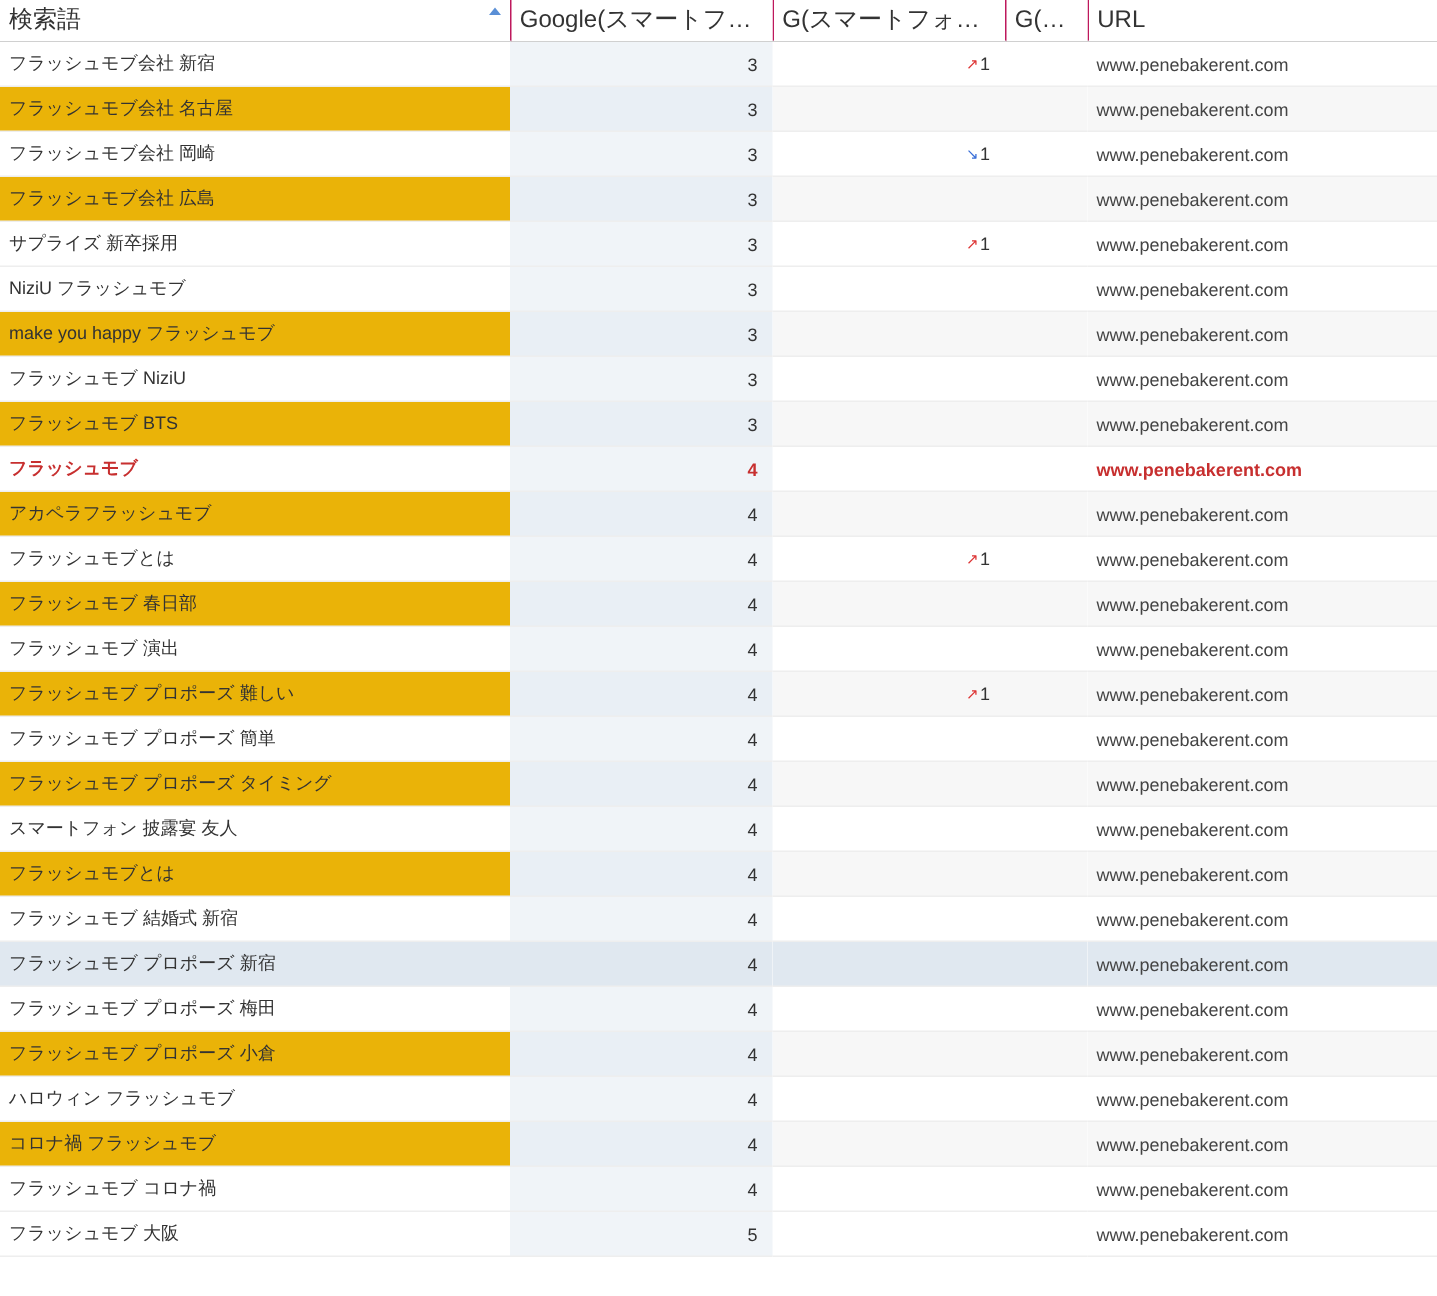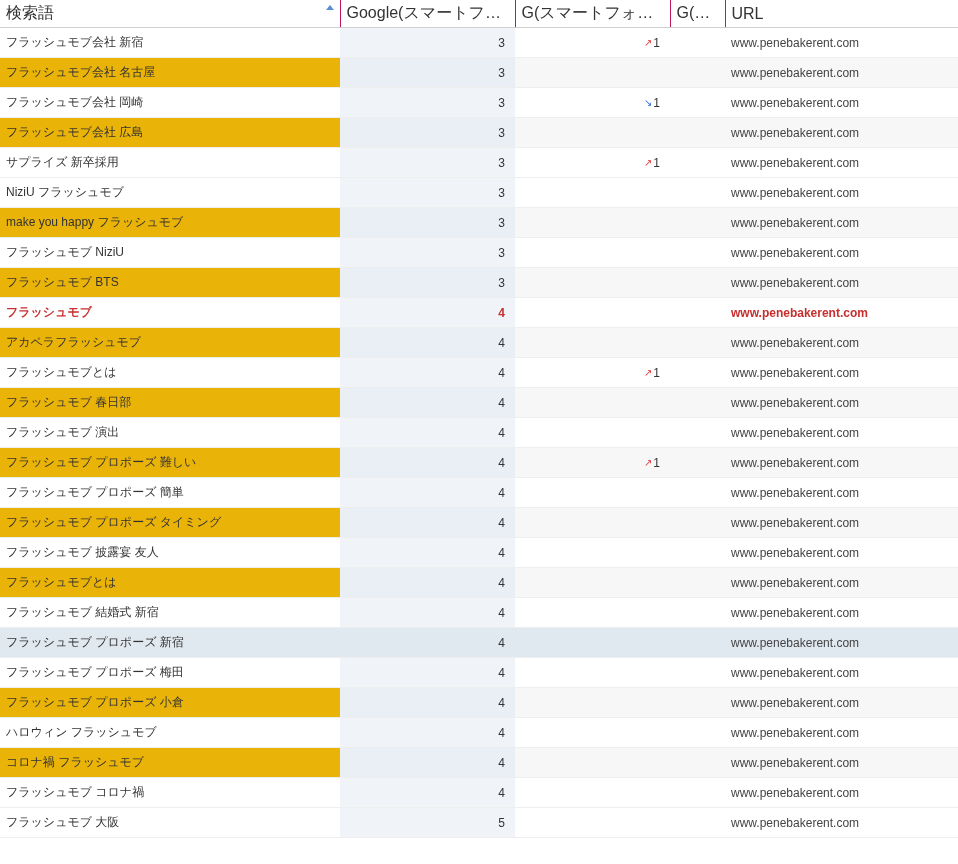"フラッシュモブ 披露宴 友人" td.col-keyword { text: フラッシュモブ -> スマートフォン }
